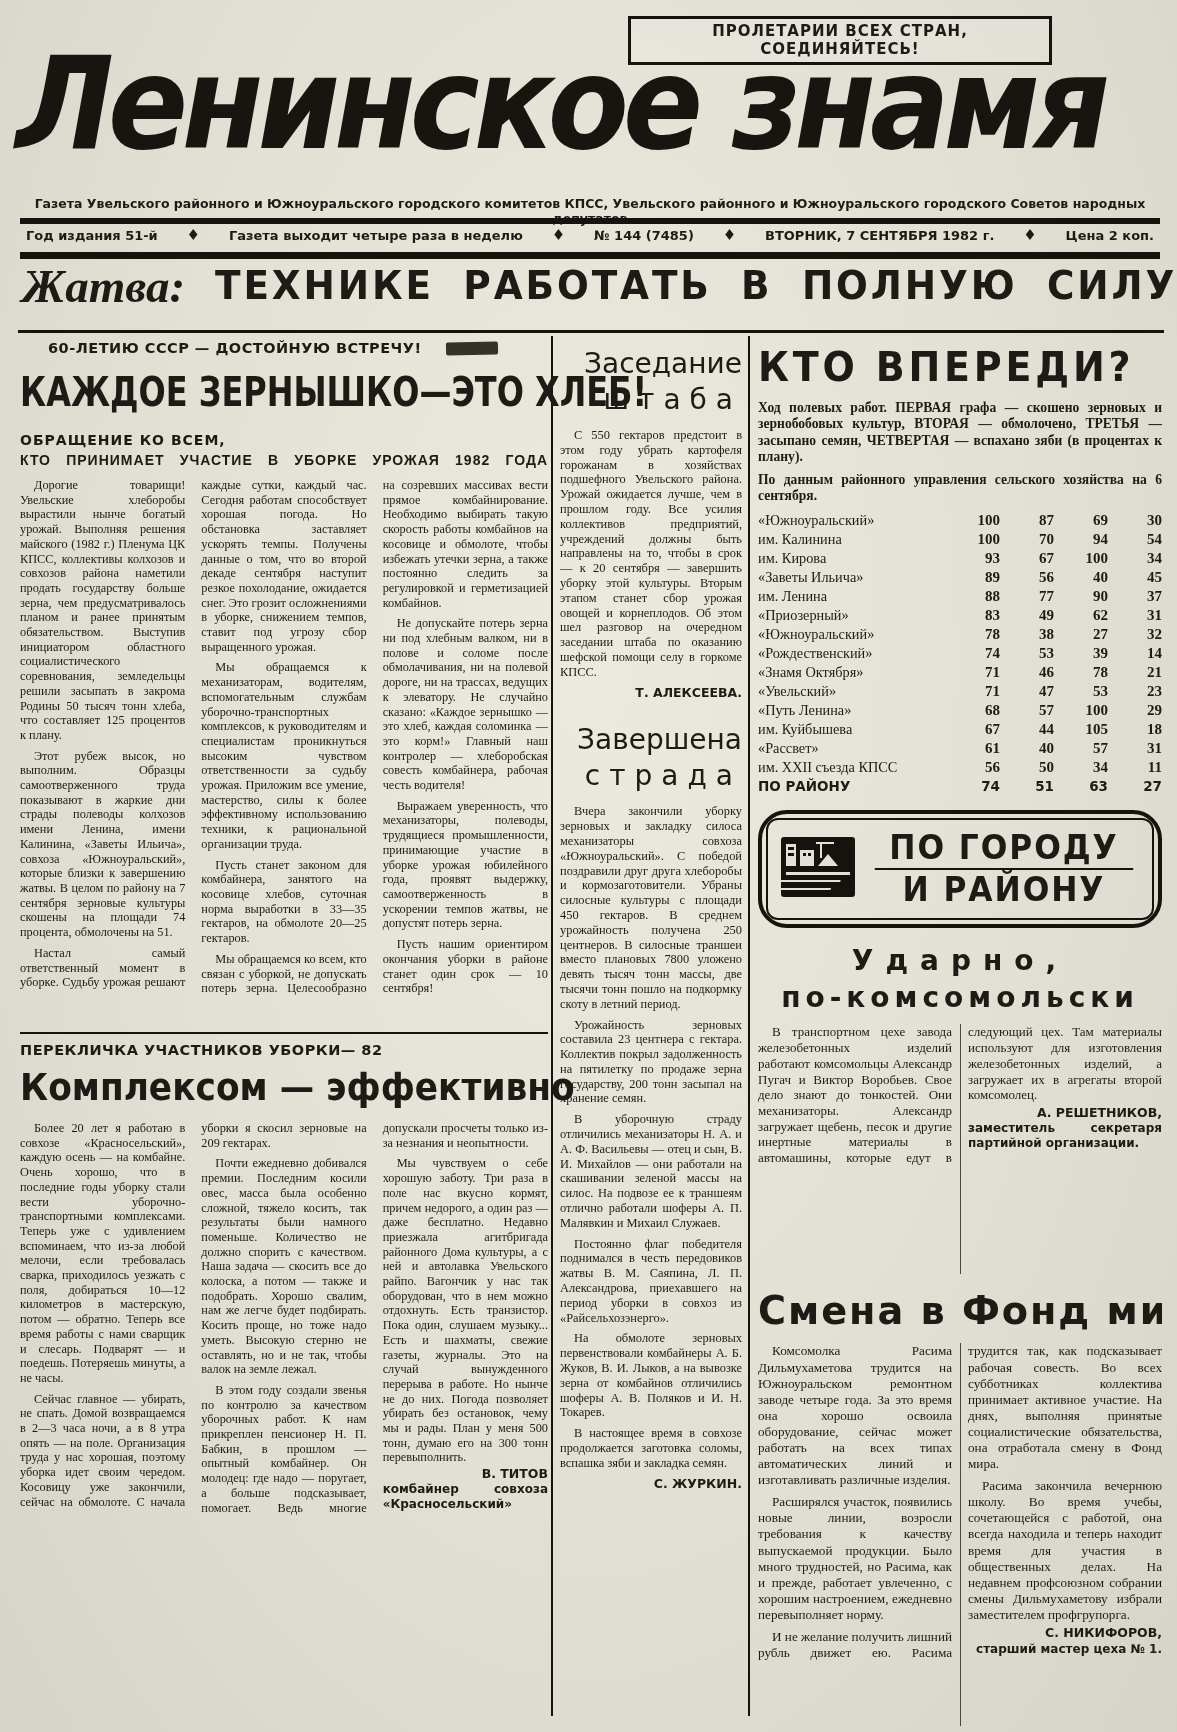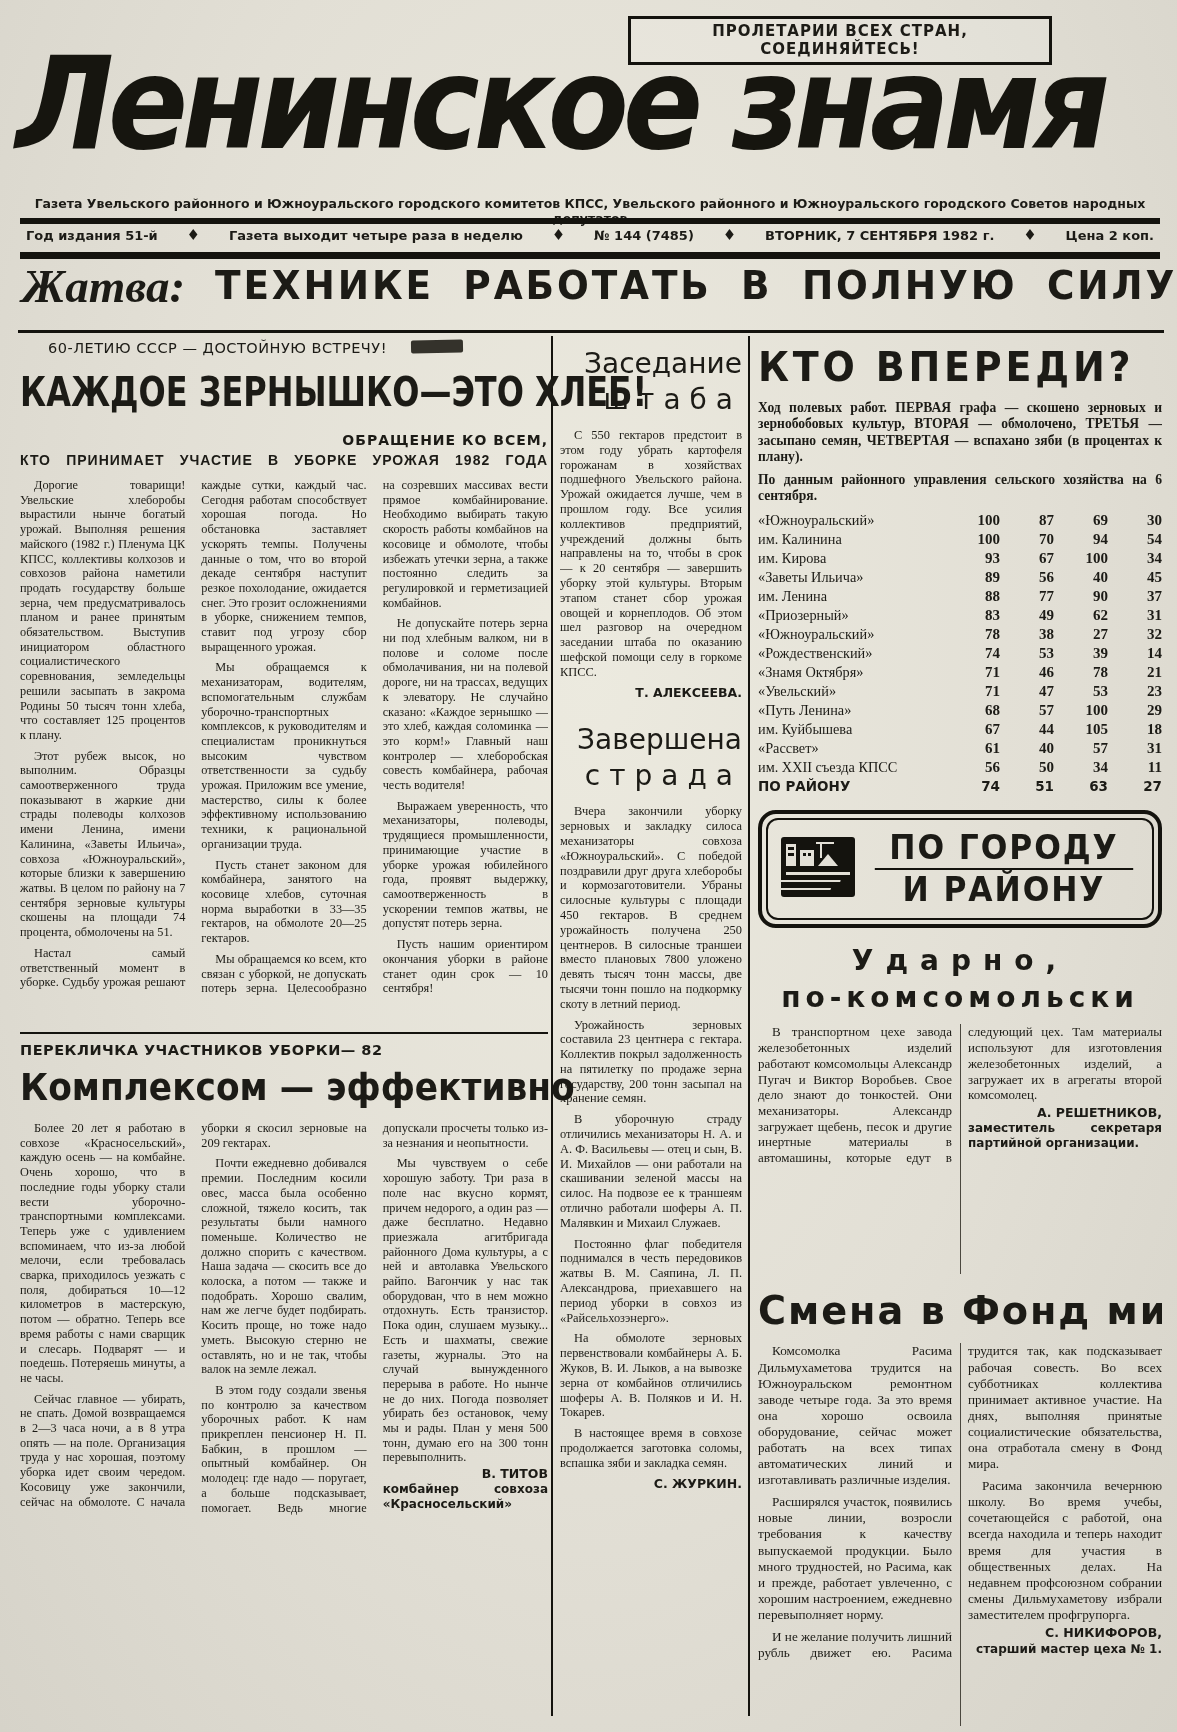"60-ЛЕТИЮ СССР — ДОСТОЙНУЮ ВСТРЕЧУ!" .kicker-row { align-items: flex-start -> center; font-weight: normal -> bold }
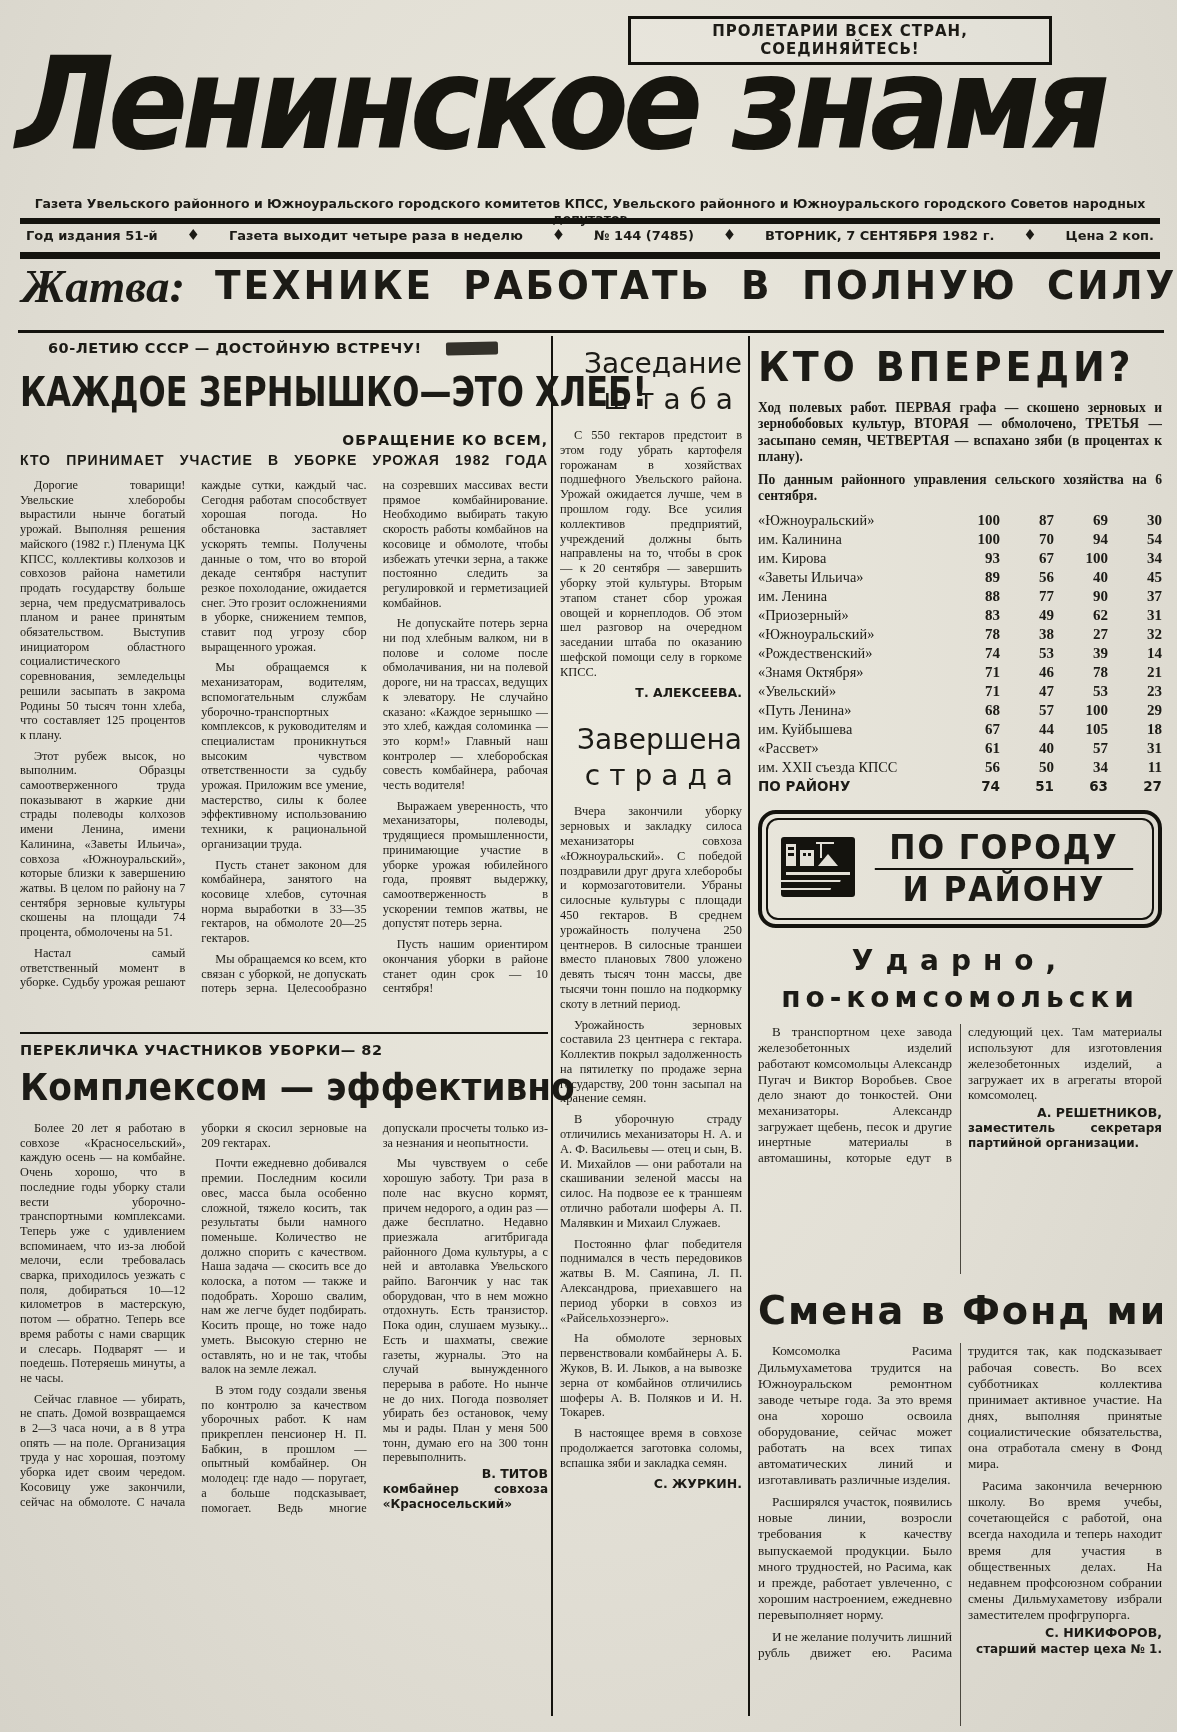"ОБРАЩЕНИЕ КО ВСЕМ," .appeal-sub1 { text-align: right -> left }
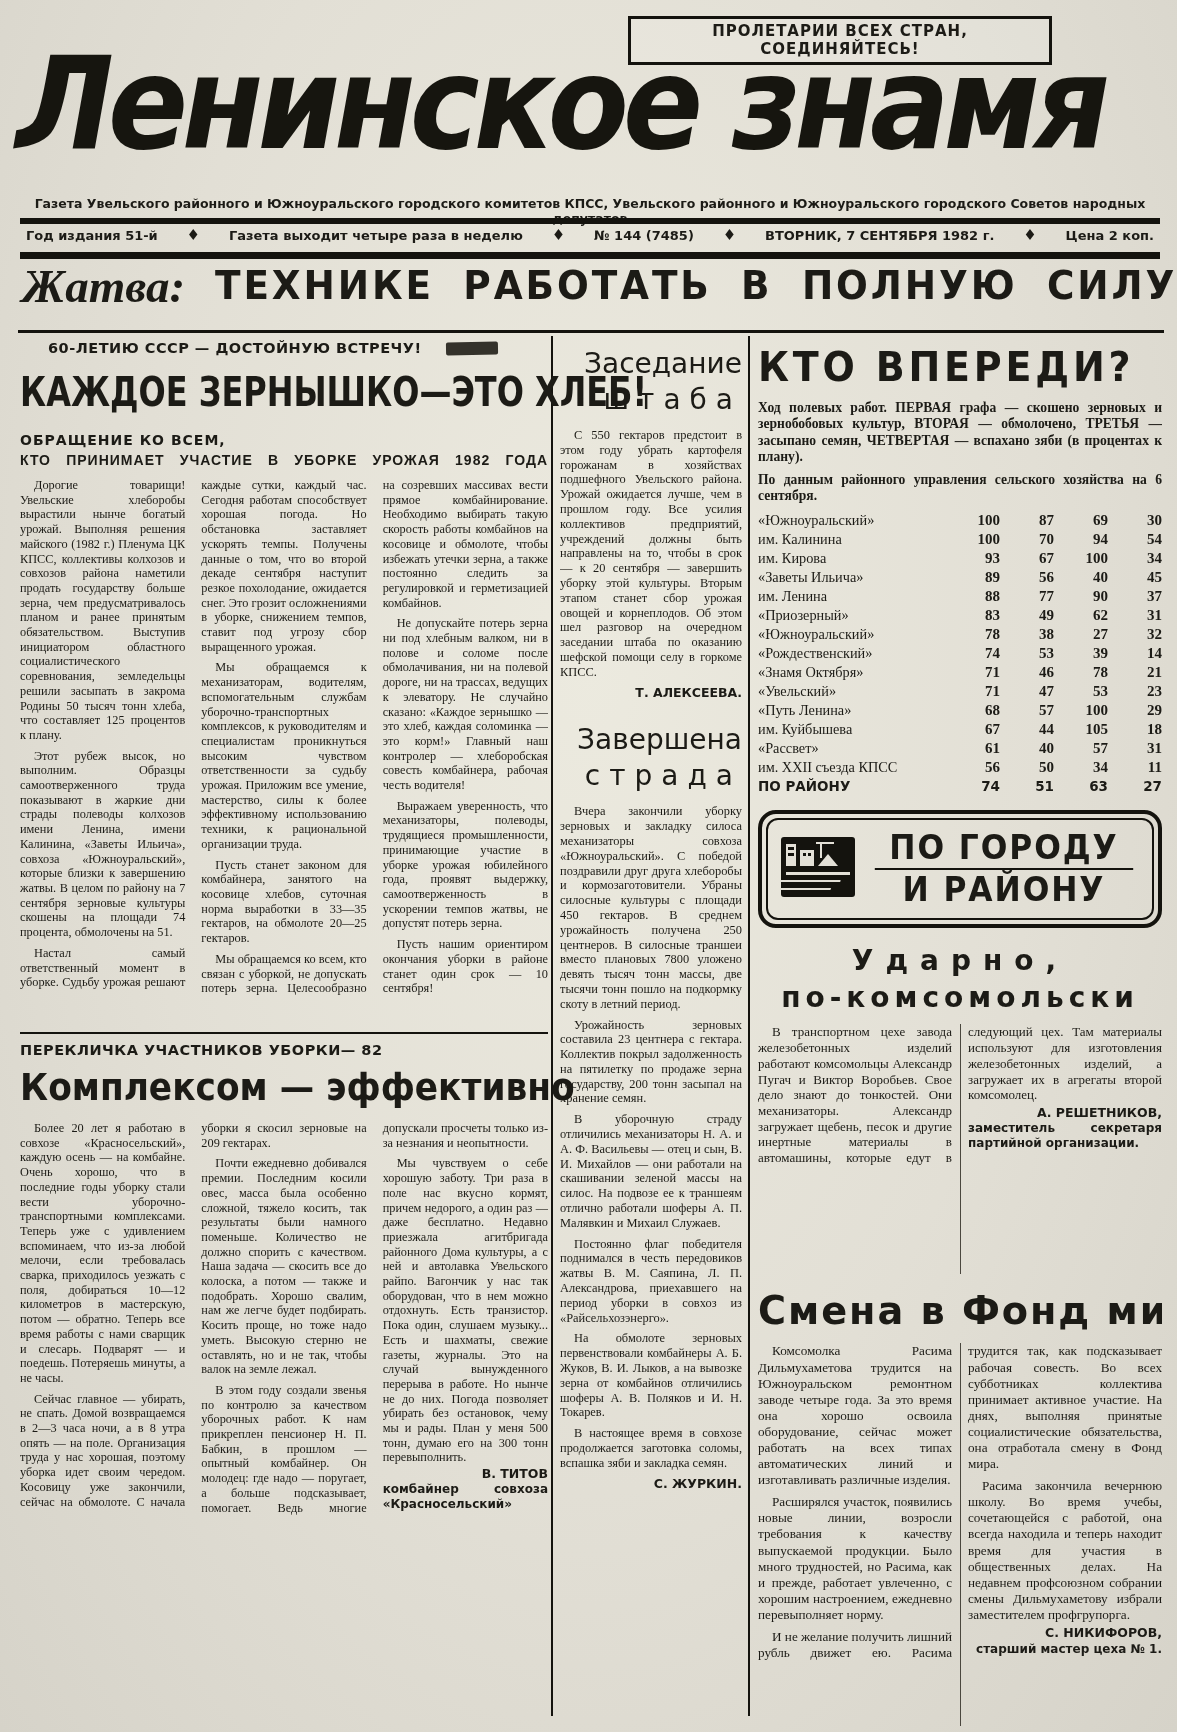"ПО ГОРОДУ" .cd-box { border-radius: 18px -> 29px }
